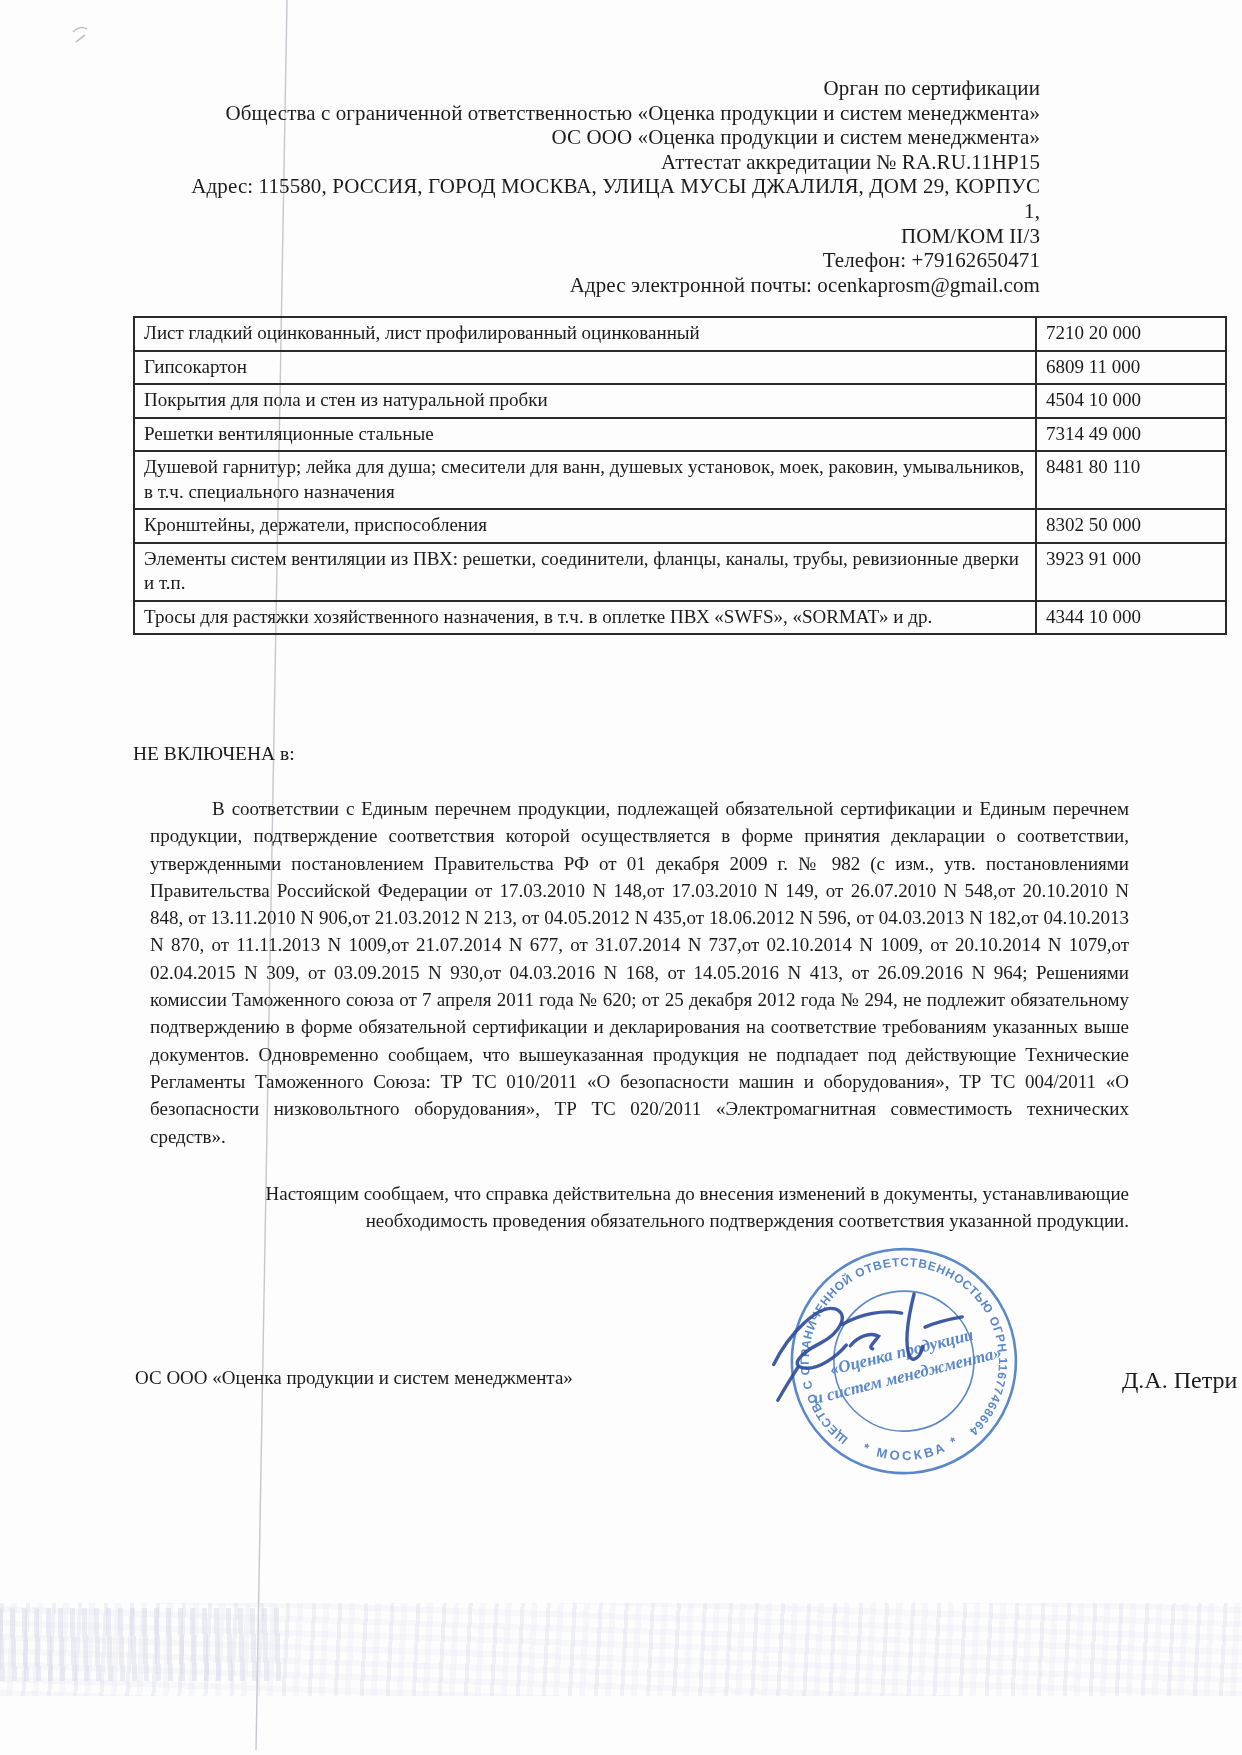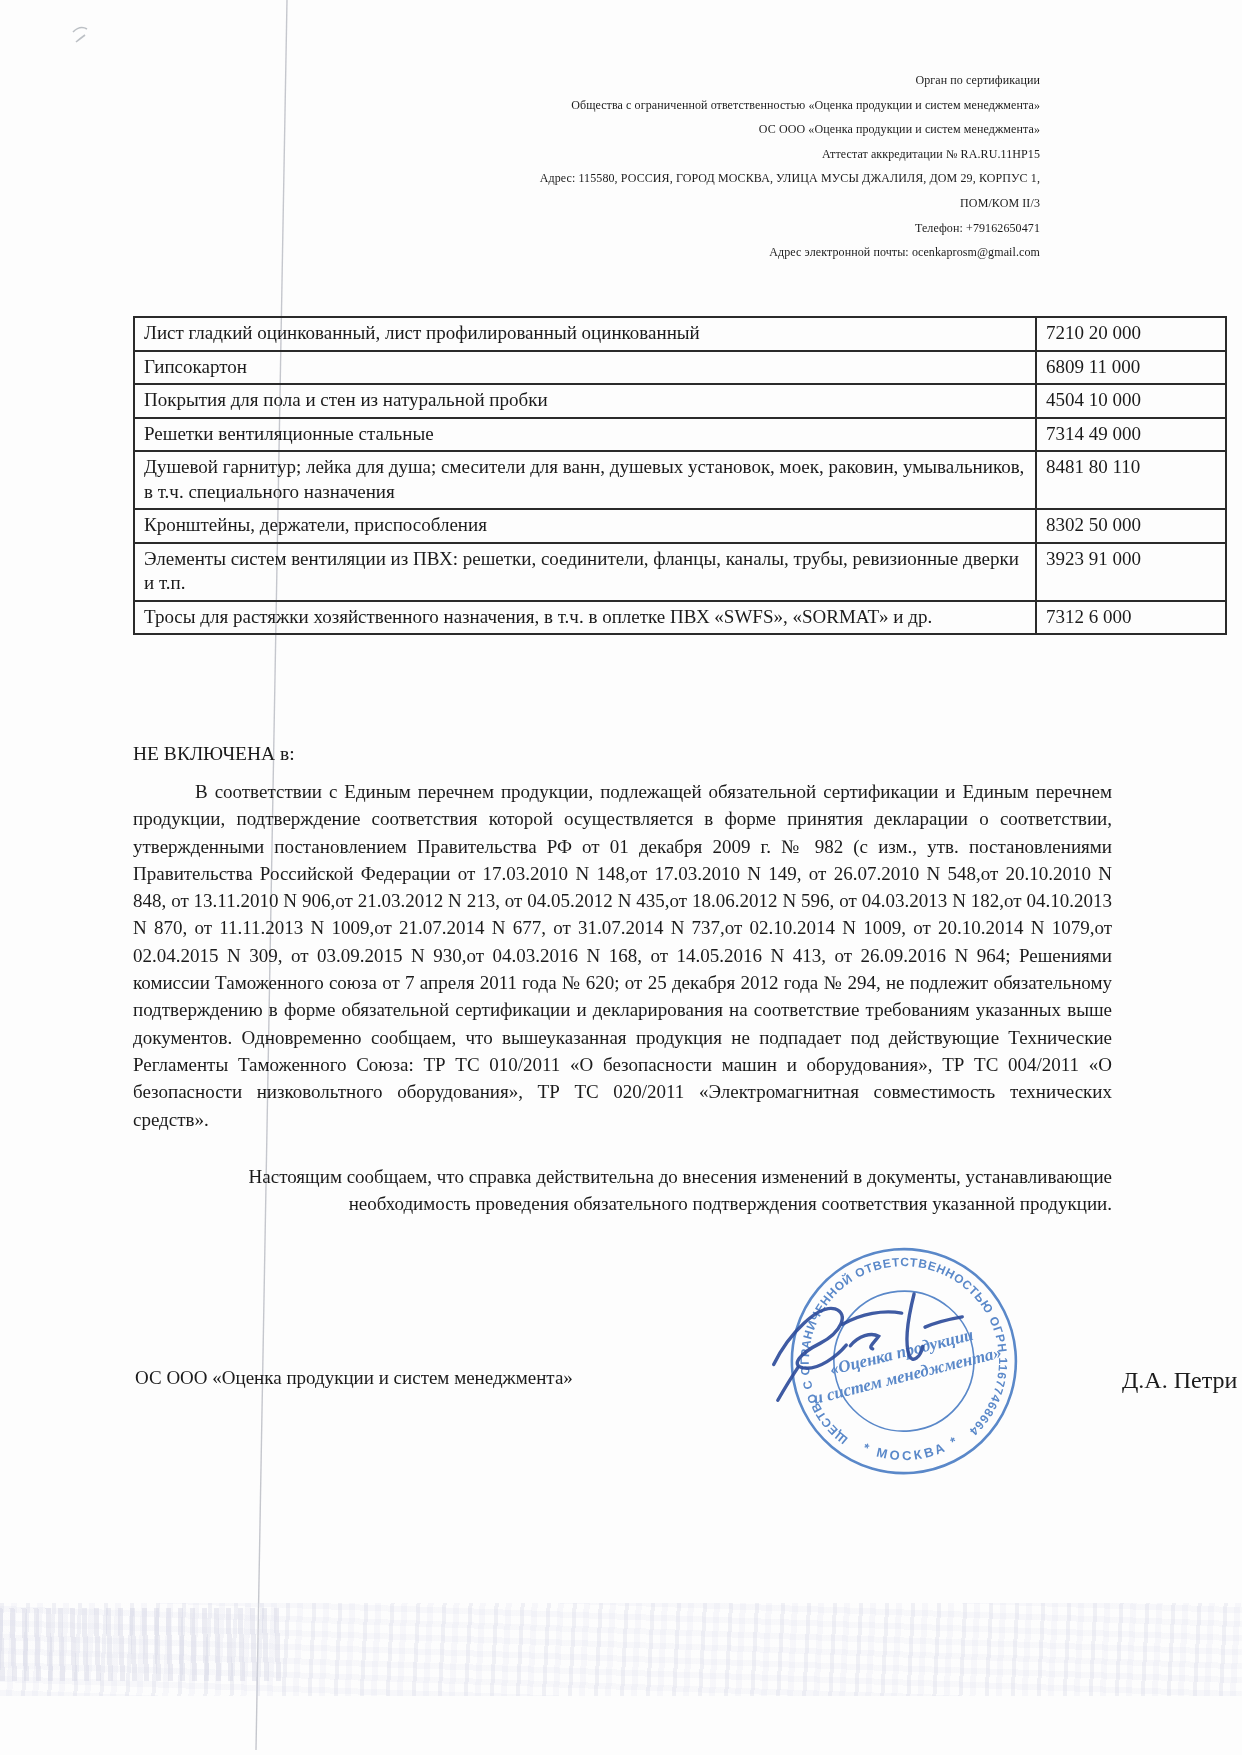"Орган по сертификации" .letterhead { font-size: 12px -> 21px; top: 68px -> 76px }
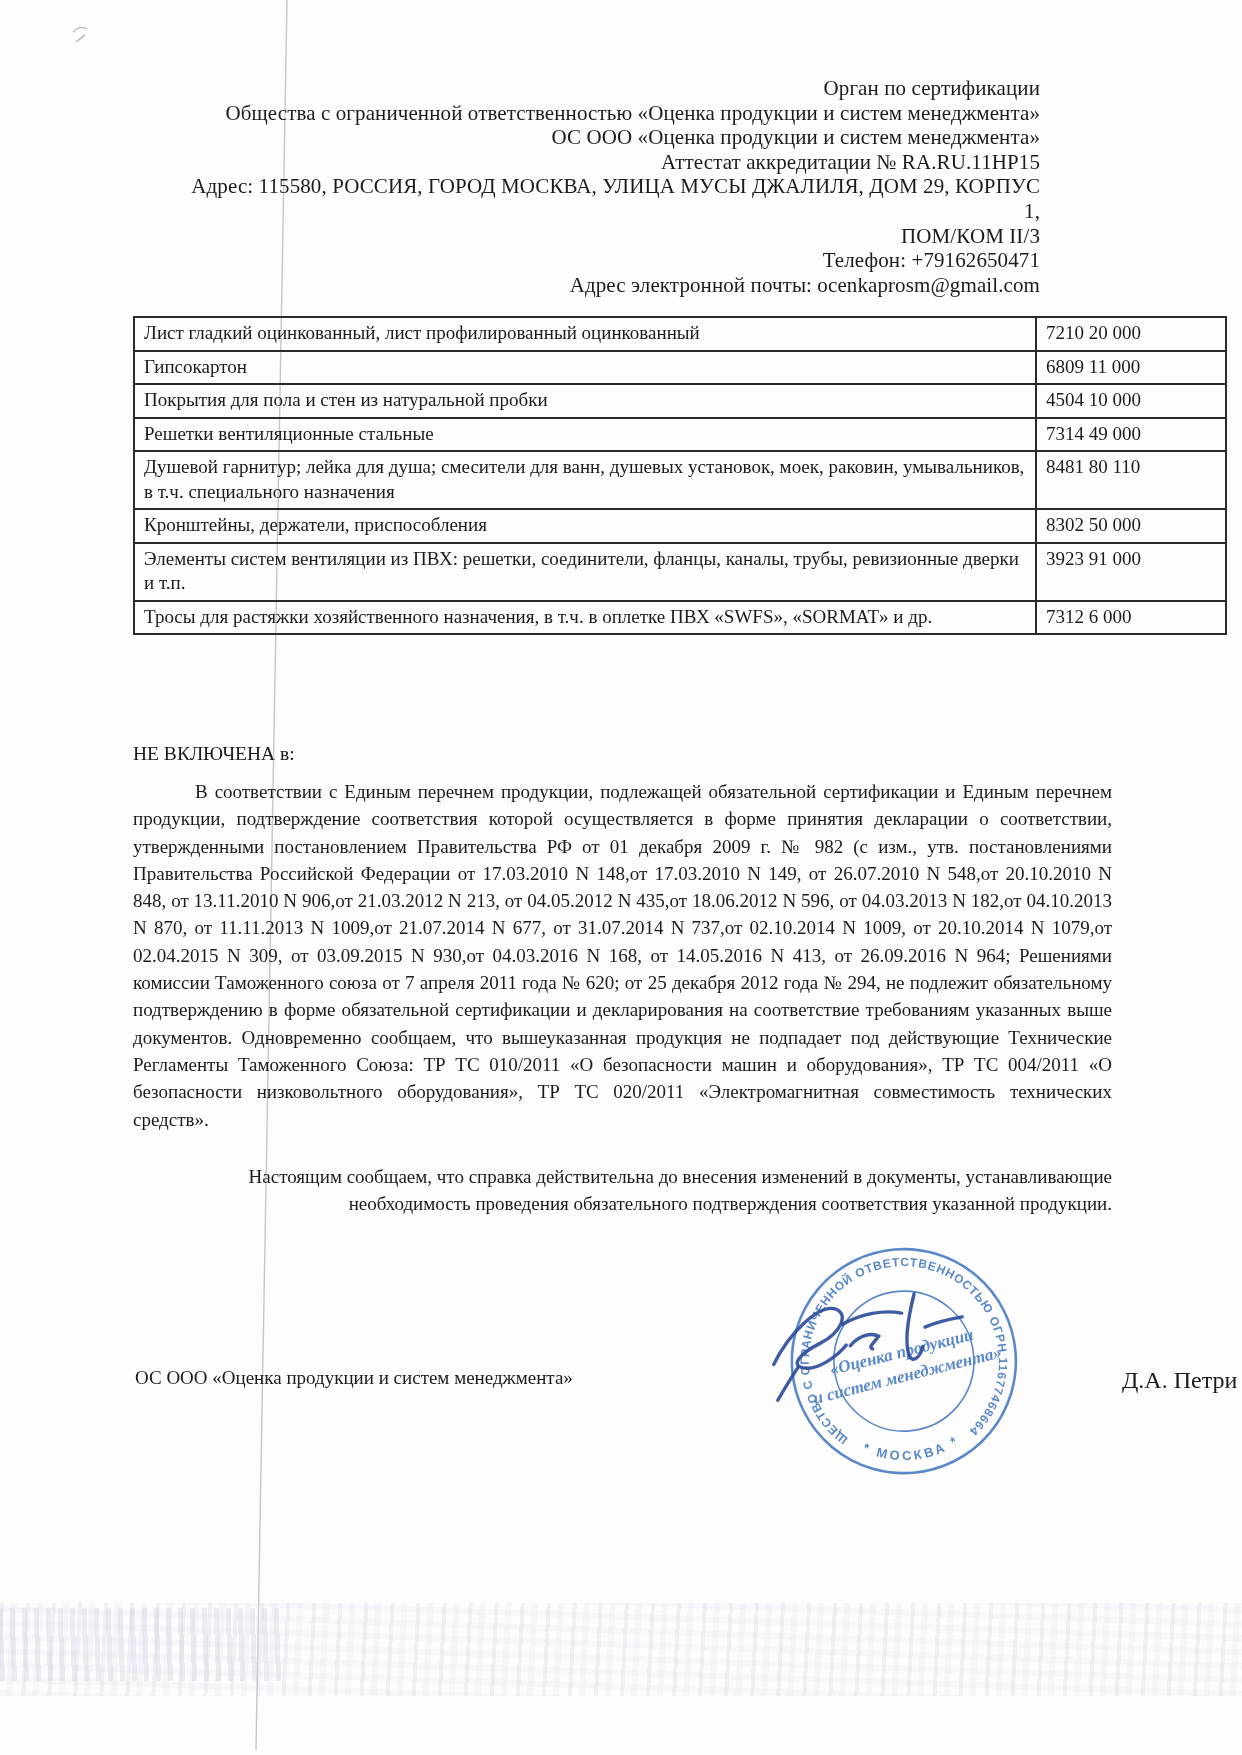"7312 6 000" td.code { text: 7312 6 000 -> 4344 10 000 }
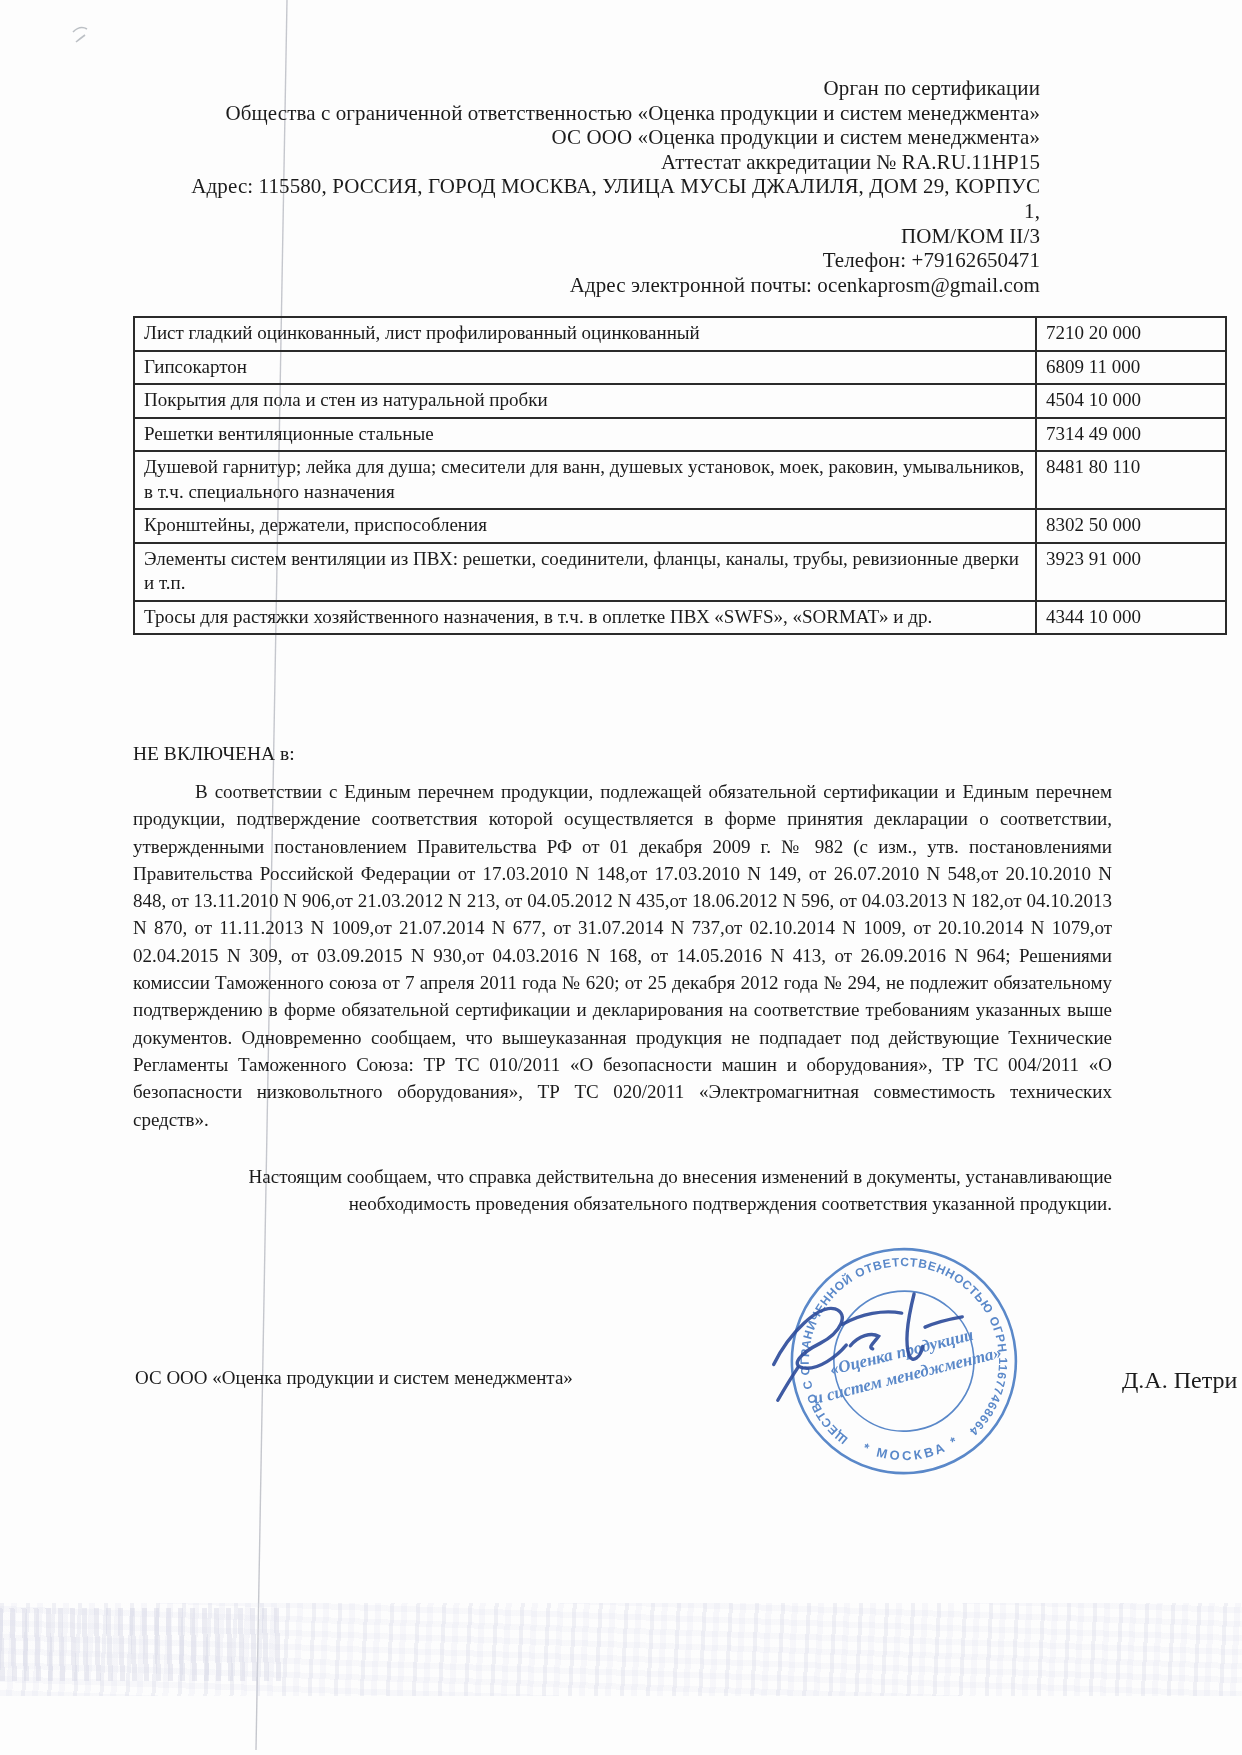"В соответствии с Единым перечнем" .para { margin: 0 -> 17px }
